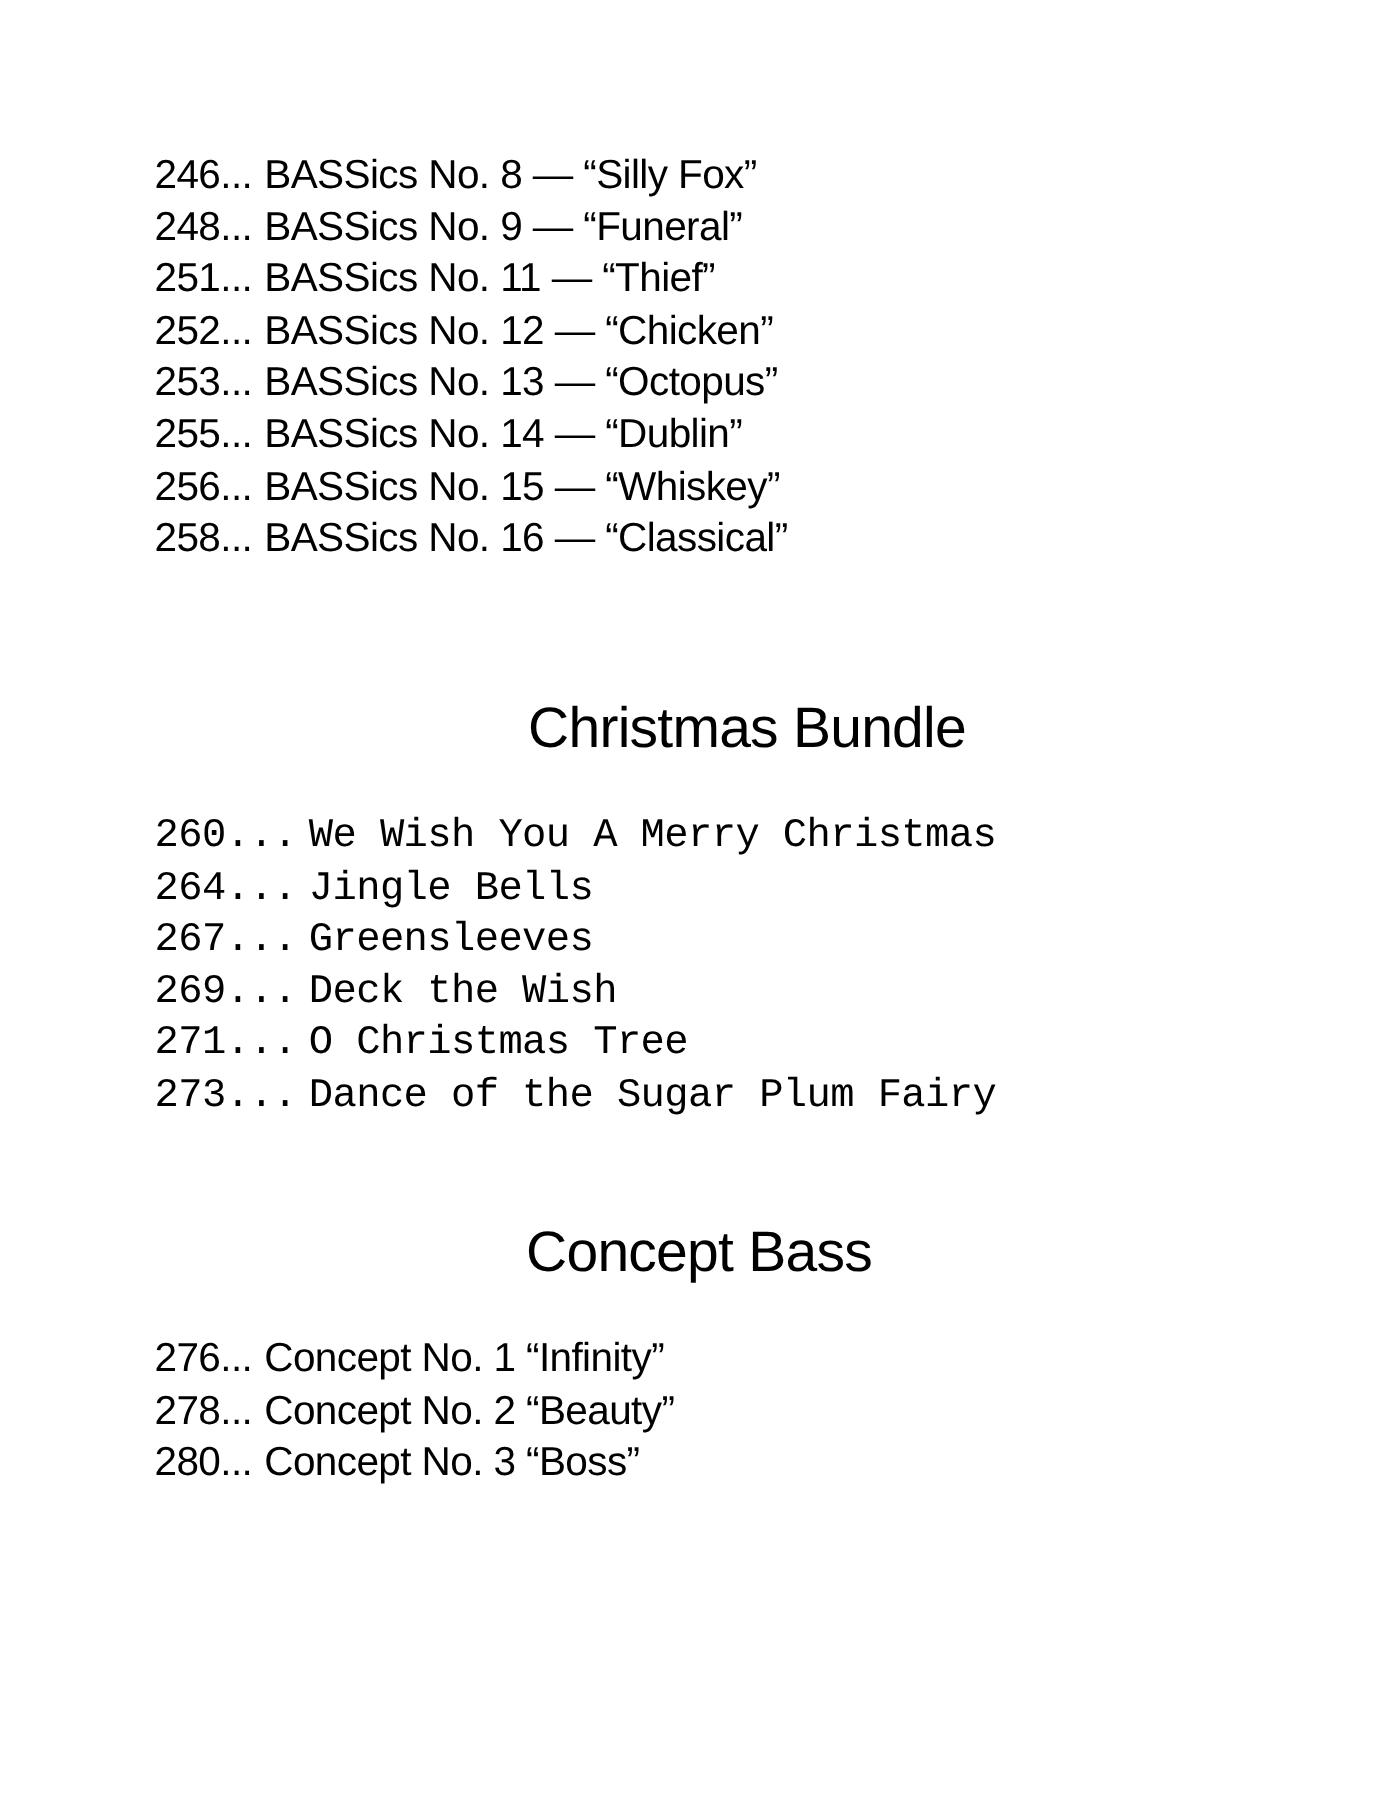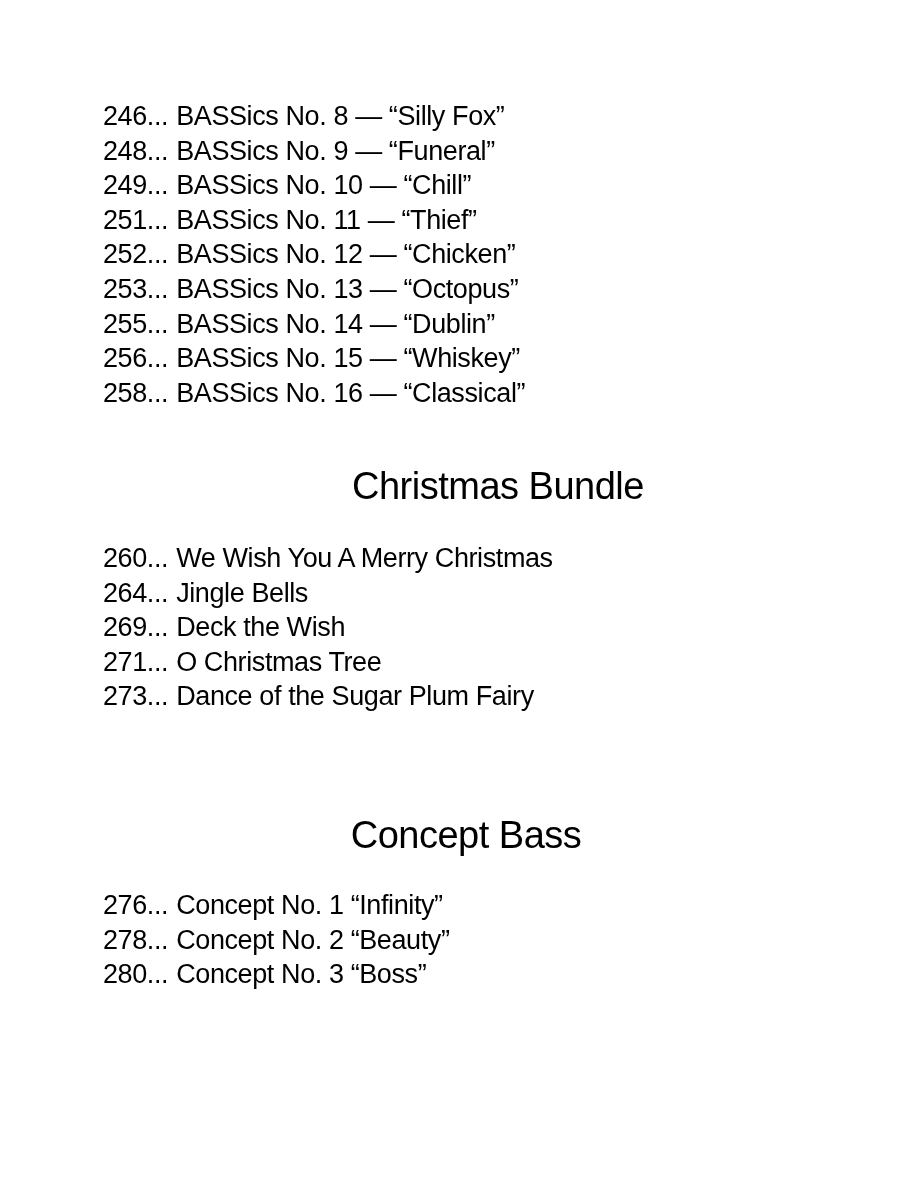"249... BASSics No. 10 —" div.toc-entry { html: <div><span>249</span><span>...</span><span>BASSics No. 10 — “Chill”</span></div> -> none }
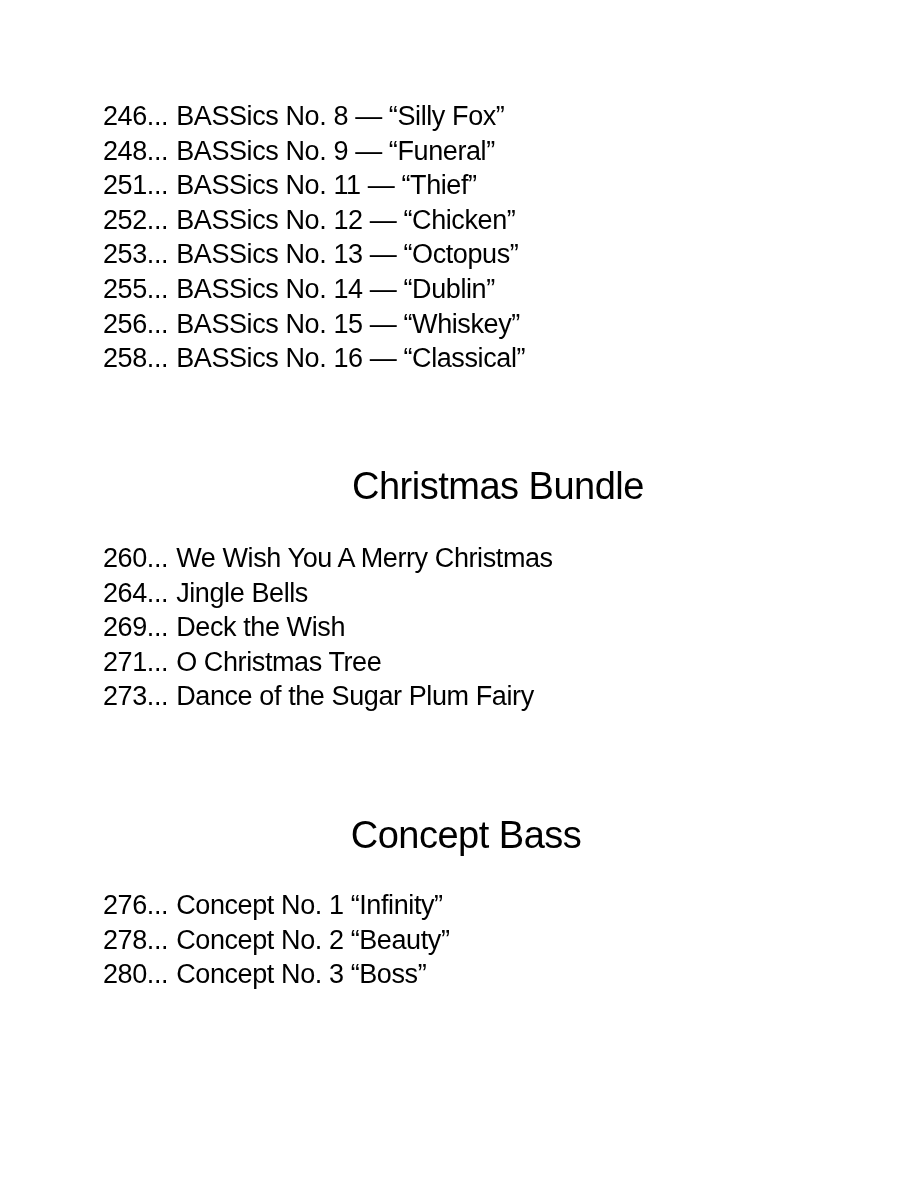"260... We Wish You A" #list-christmas { font-family: none -> Liberation Mono, monospace }
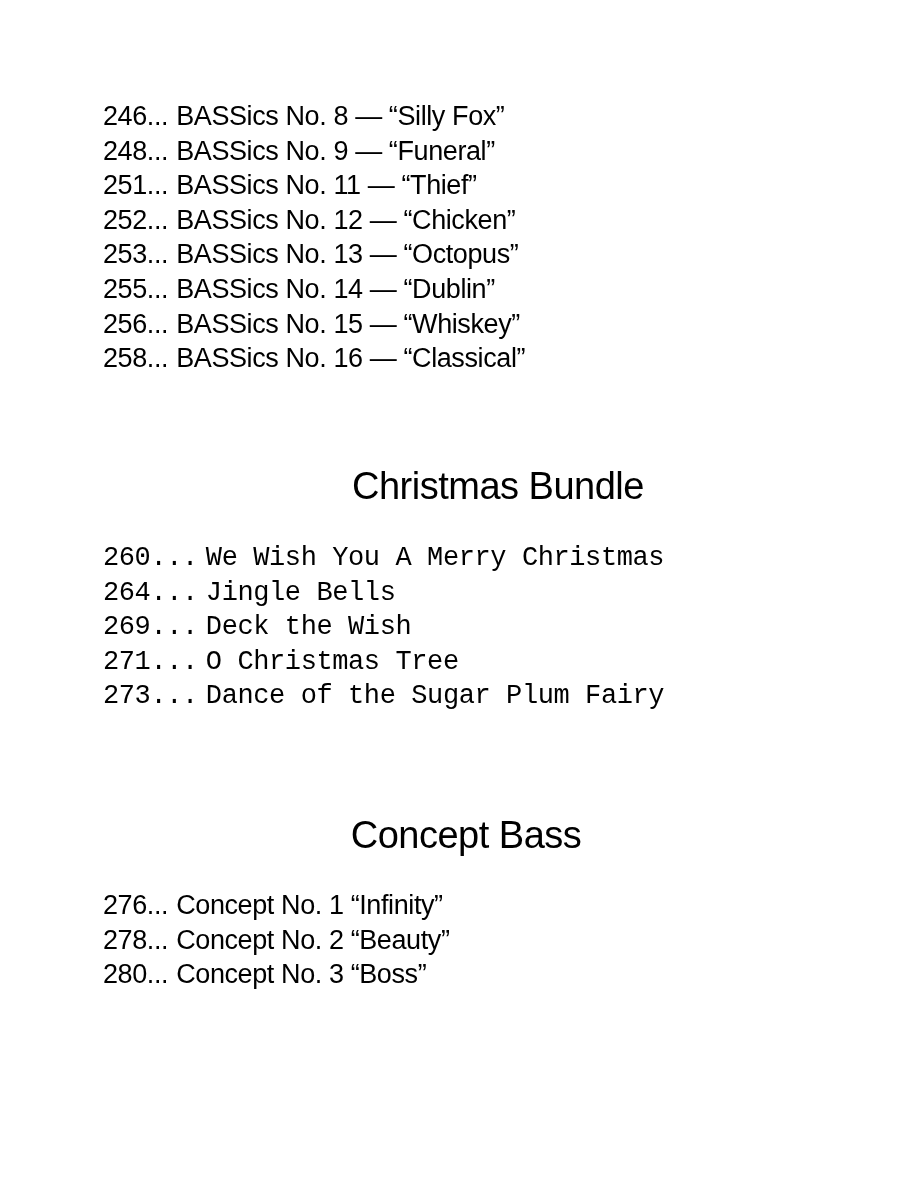"267... Greensleeves" div.toc-entry { html: none -> <div><span>267</span><span>...</span><span>Greensleeves</span></div> }
